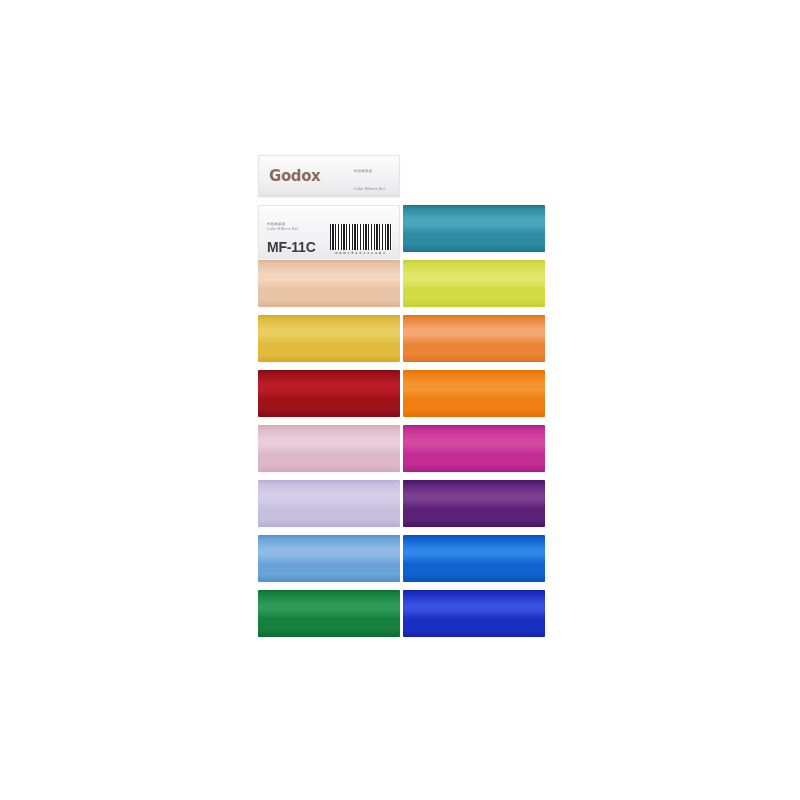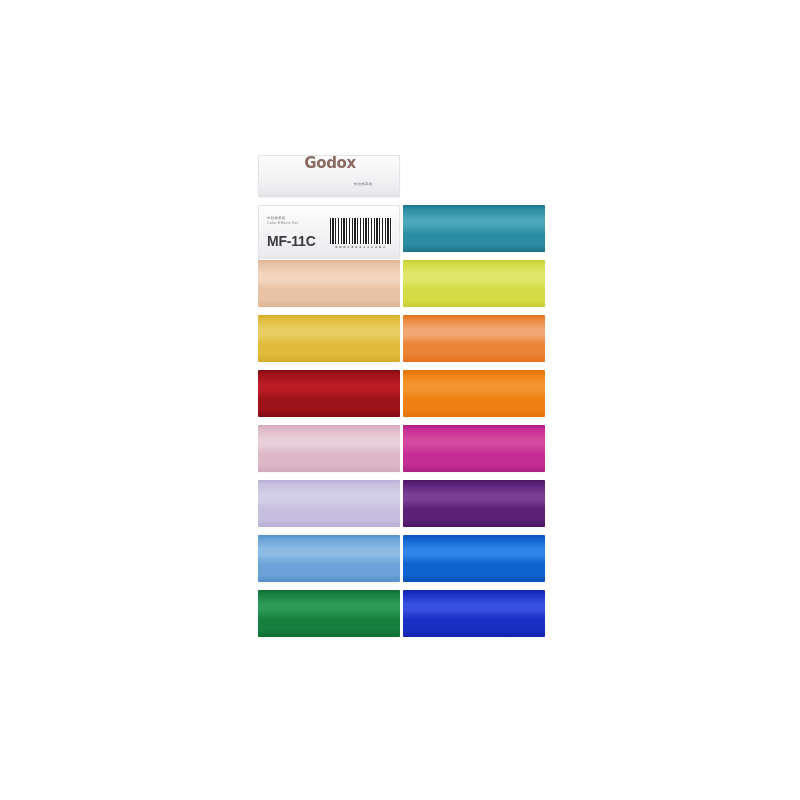"Godox" #card-top { flex-direction: column -> none }
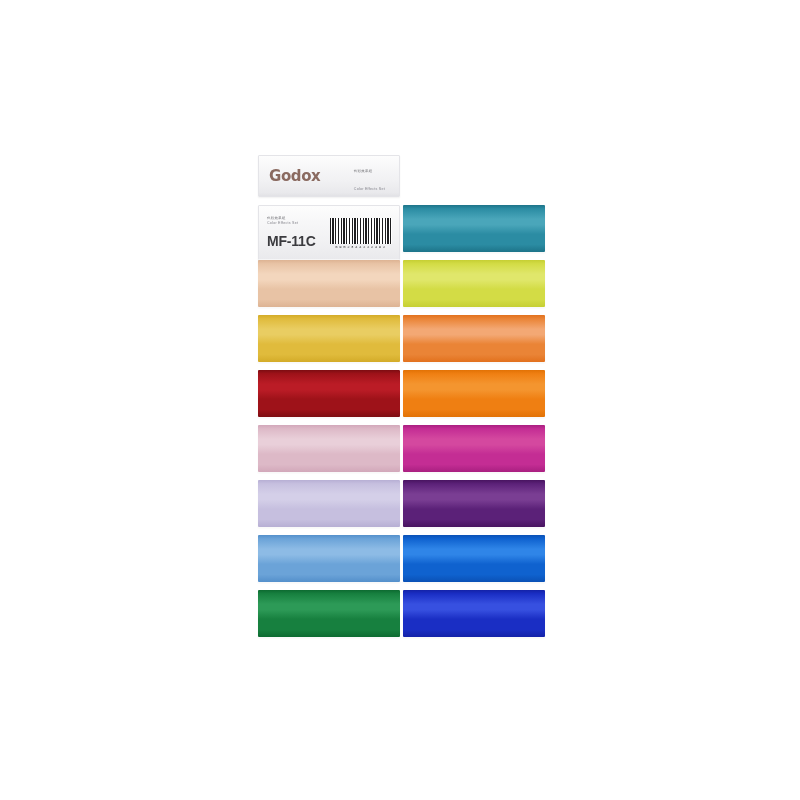"MF-11C" #card-model { padding: 10px 7px 5px 8px -> 16px 7px 5px 8px }
